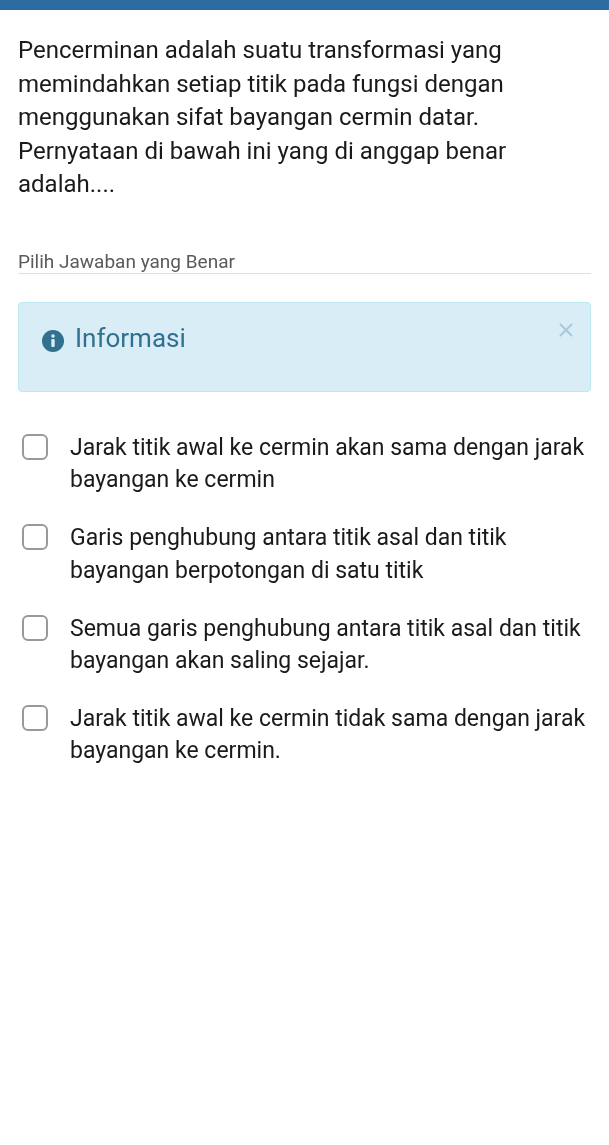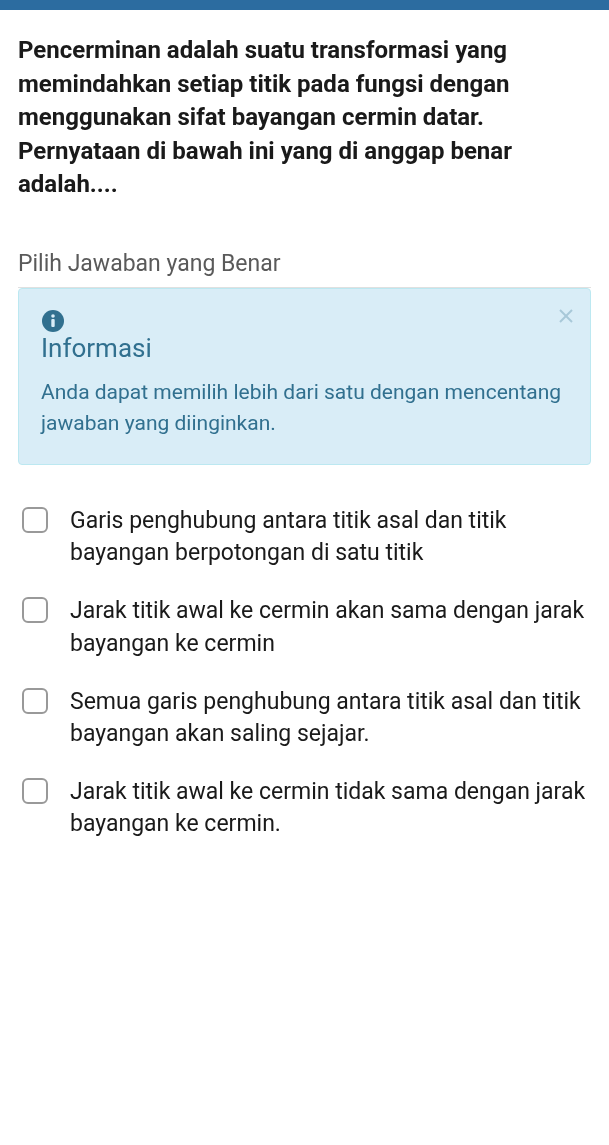"Pencerminan adalah suatu transformasi" .question-text { font-weight: 700 -> 400 }
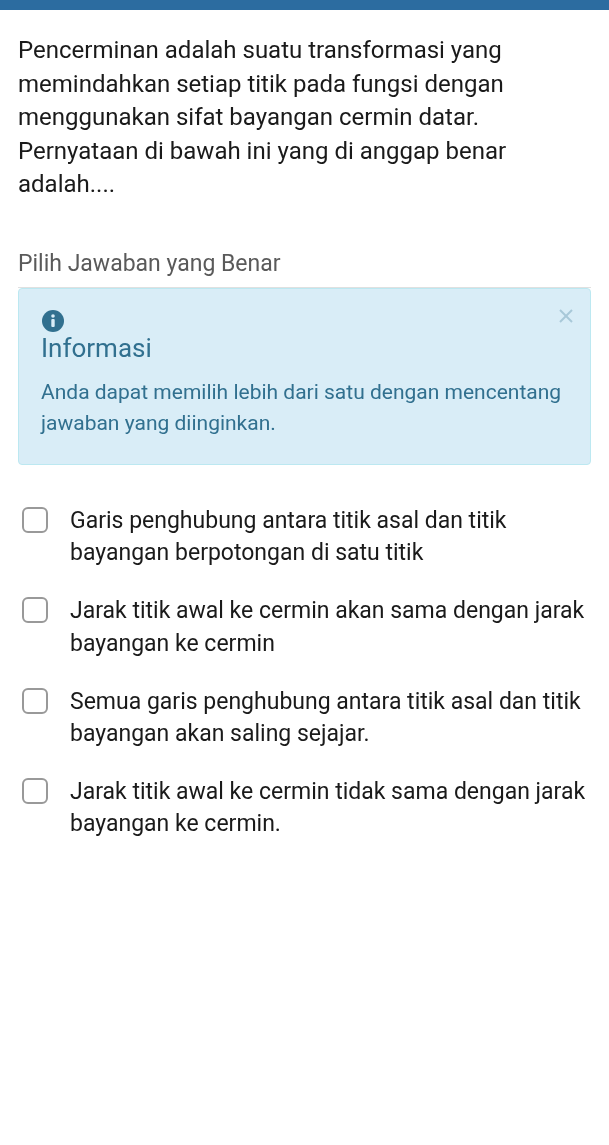"Pilih Jawaban yang Benar" .section-heading { font-size: 23px -> 19px; margin-bottom: none -> 28px; padding-bottom: 10px -> none }
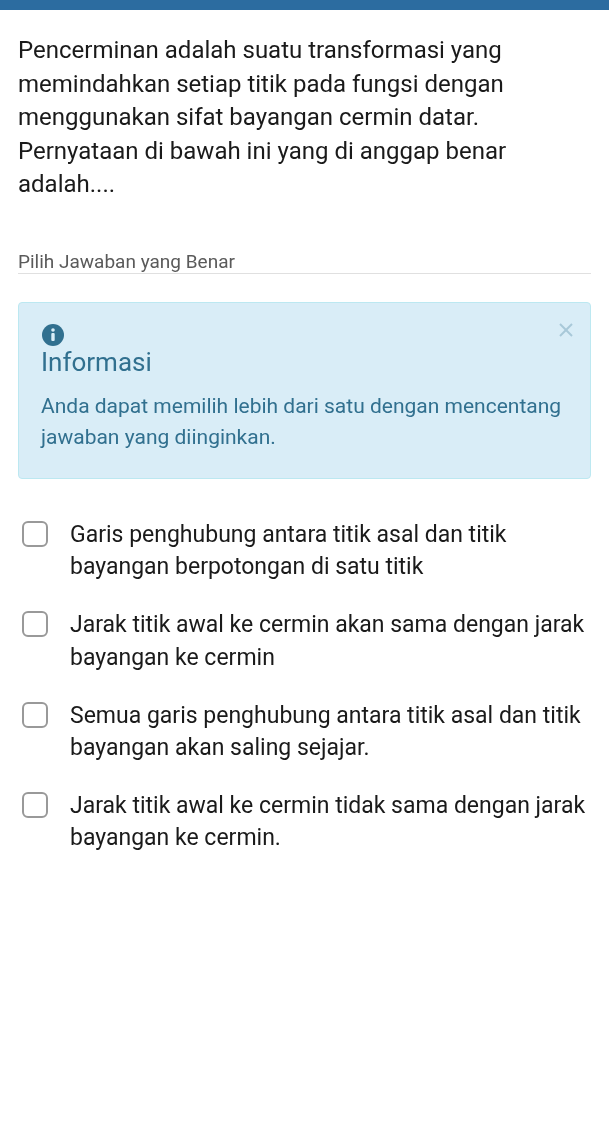"Informasi" .info-header { align-items: flex-start -> flex-end; flex-direction: column -> none }
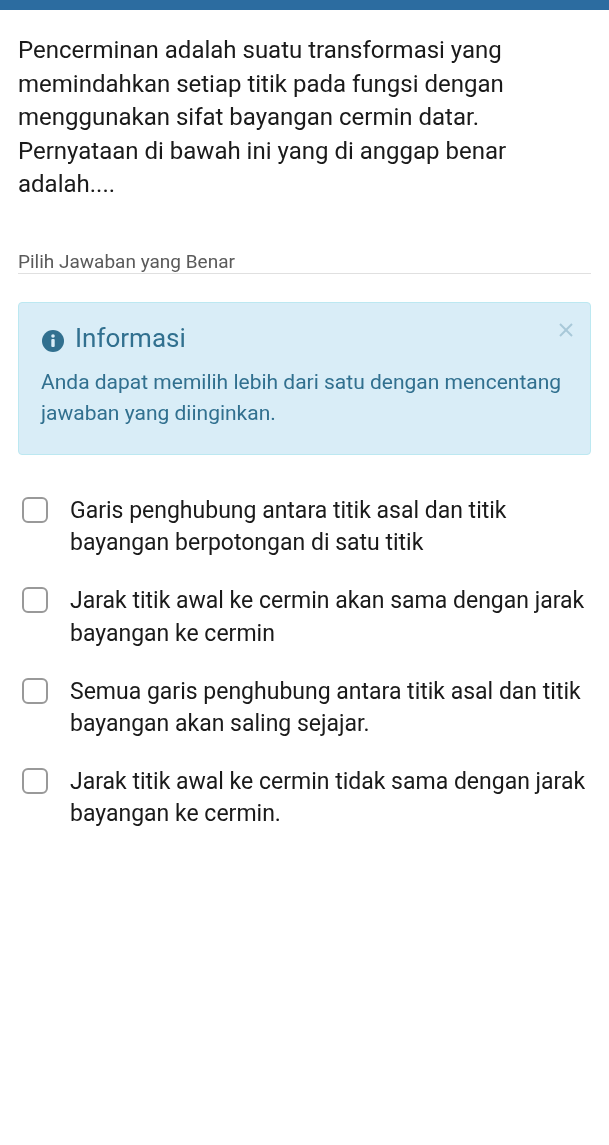"Anda dapat memilih lebih dari" div.info-body { html: <div>Anda dapat memilih lebih dari satu dengan mencentang jawaban yang diinginkan.</div> -> none }
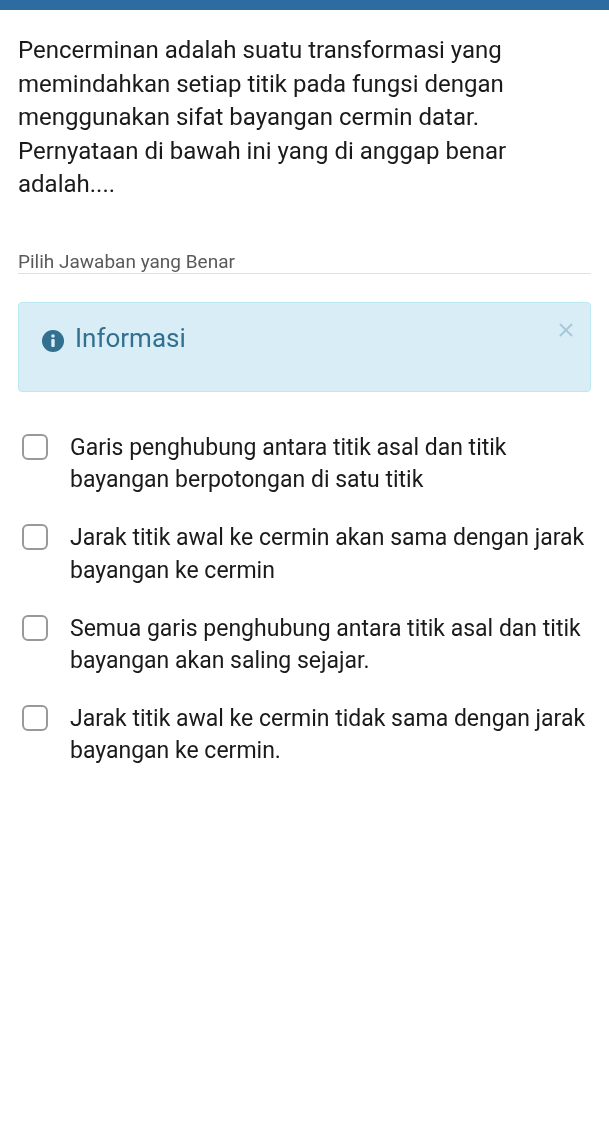"Garis penghubung antara titik asal" label.option-row { order: before "Jarak titik awal ke cermin akan" -> after "Jarak titik awal ke cermin akan" }
